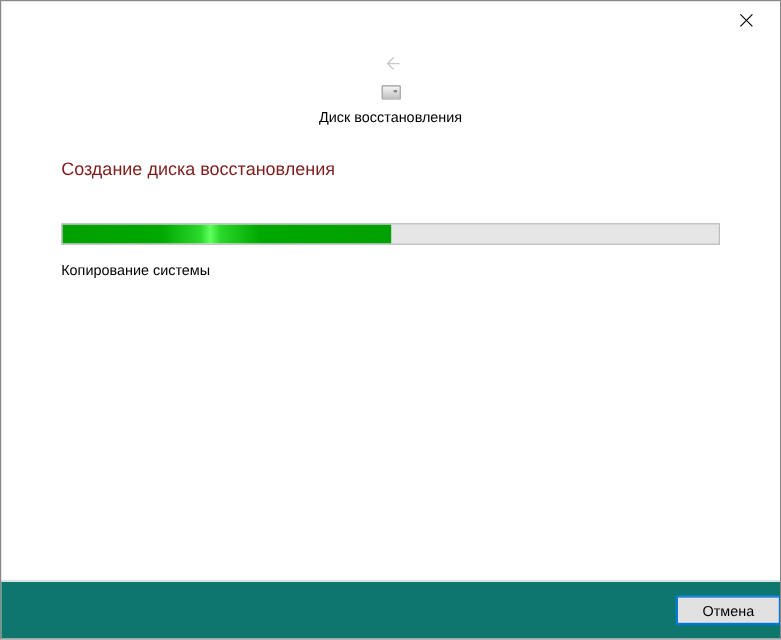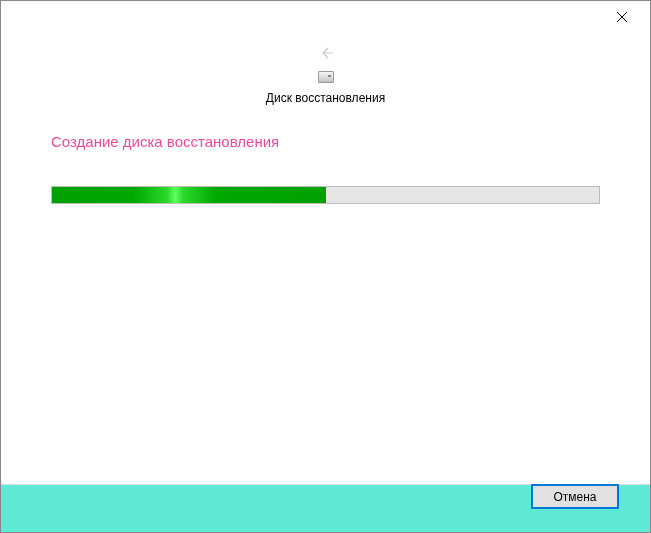"Создание диска восстановления" .page-title { color: #ec4899 -> #7f1d1d }
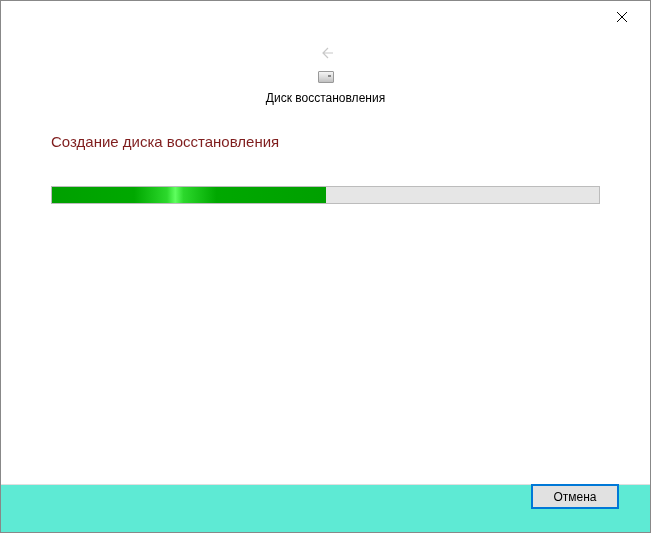"Копирование системы" div.status-text { html: none -> <div>Копирование системы</div> }
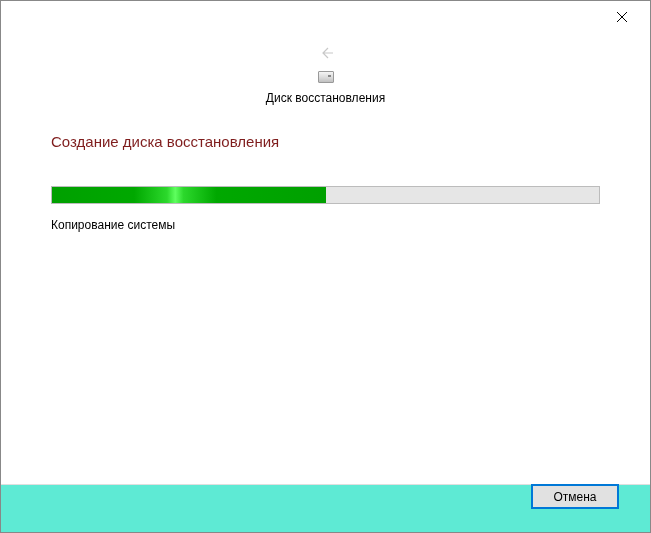"Отмена" .footer { align-items: none -> center; background: #5eead4 -> #0f766e; padding-right: 32px -> 0 }
